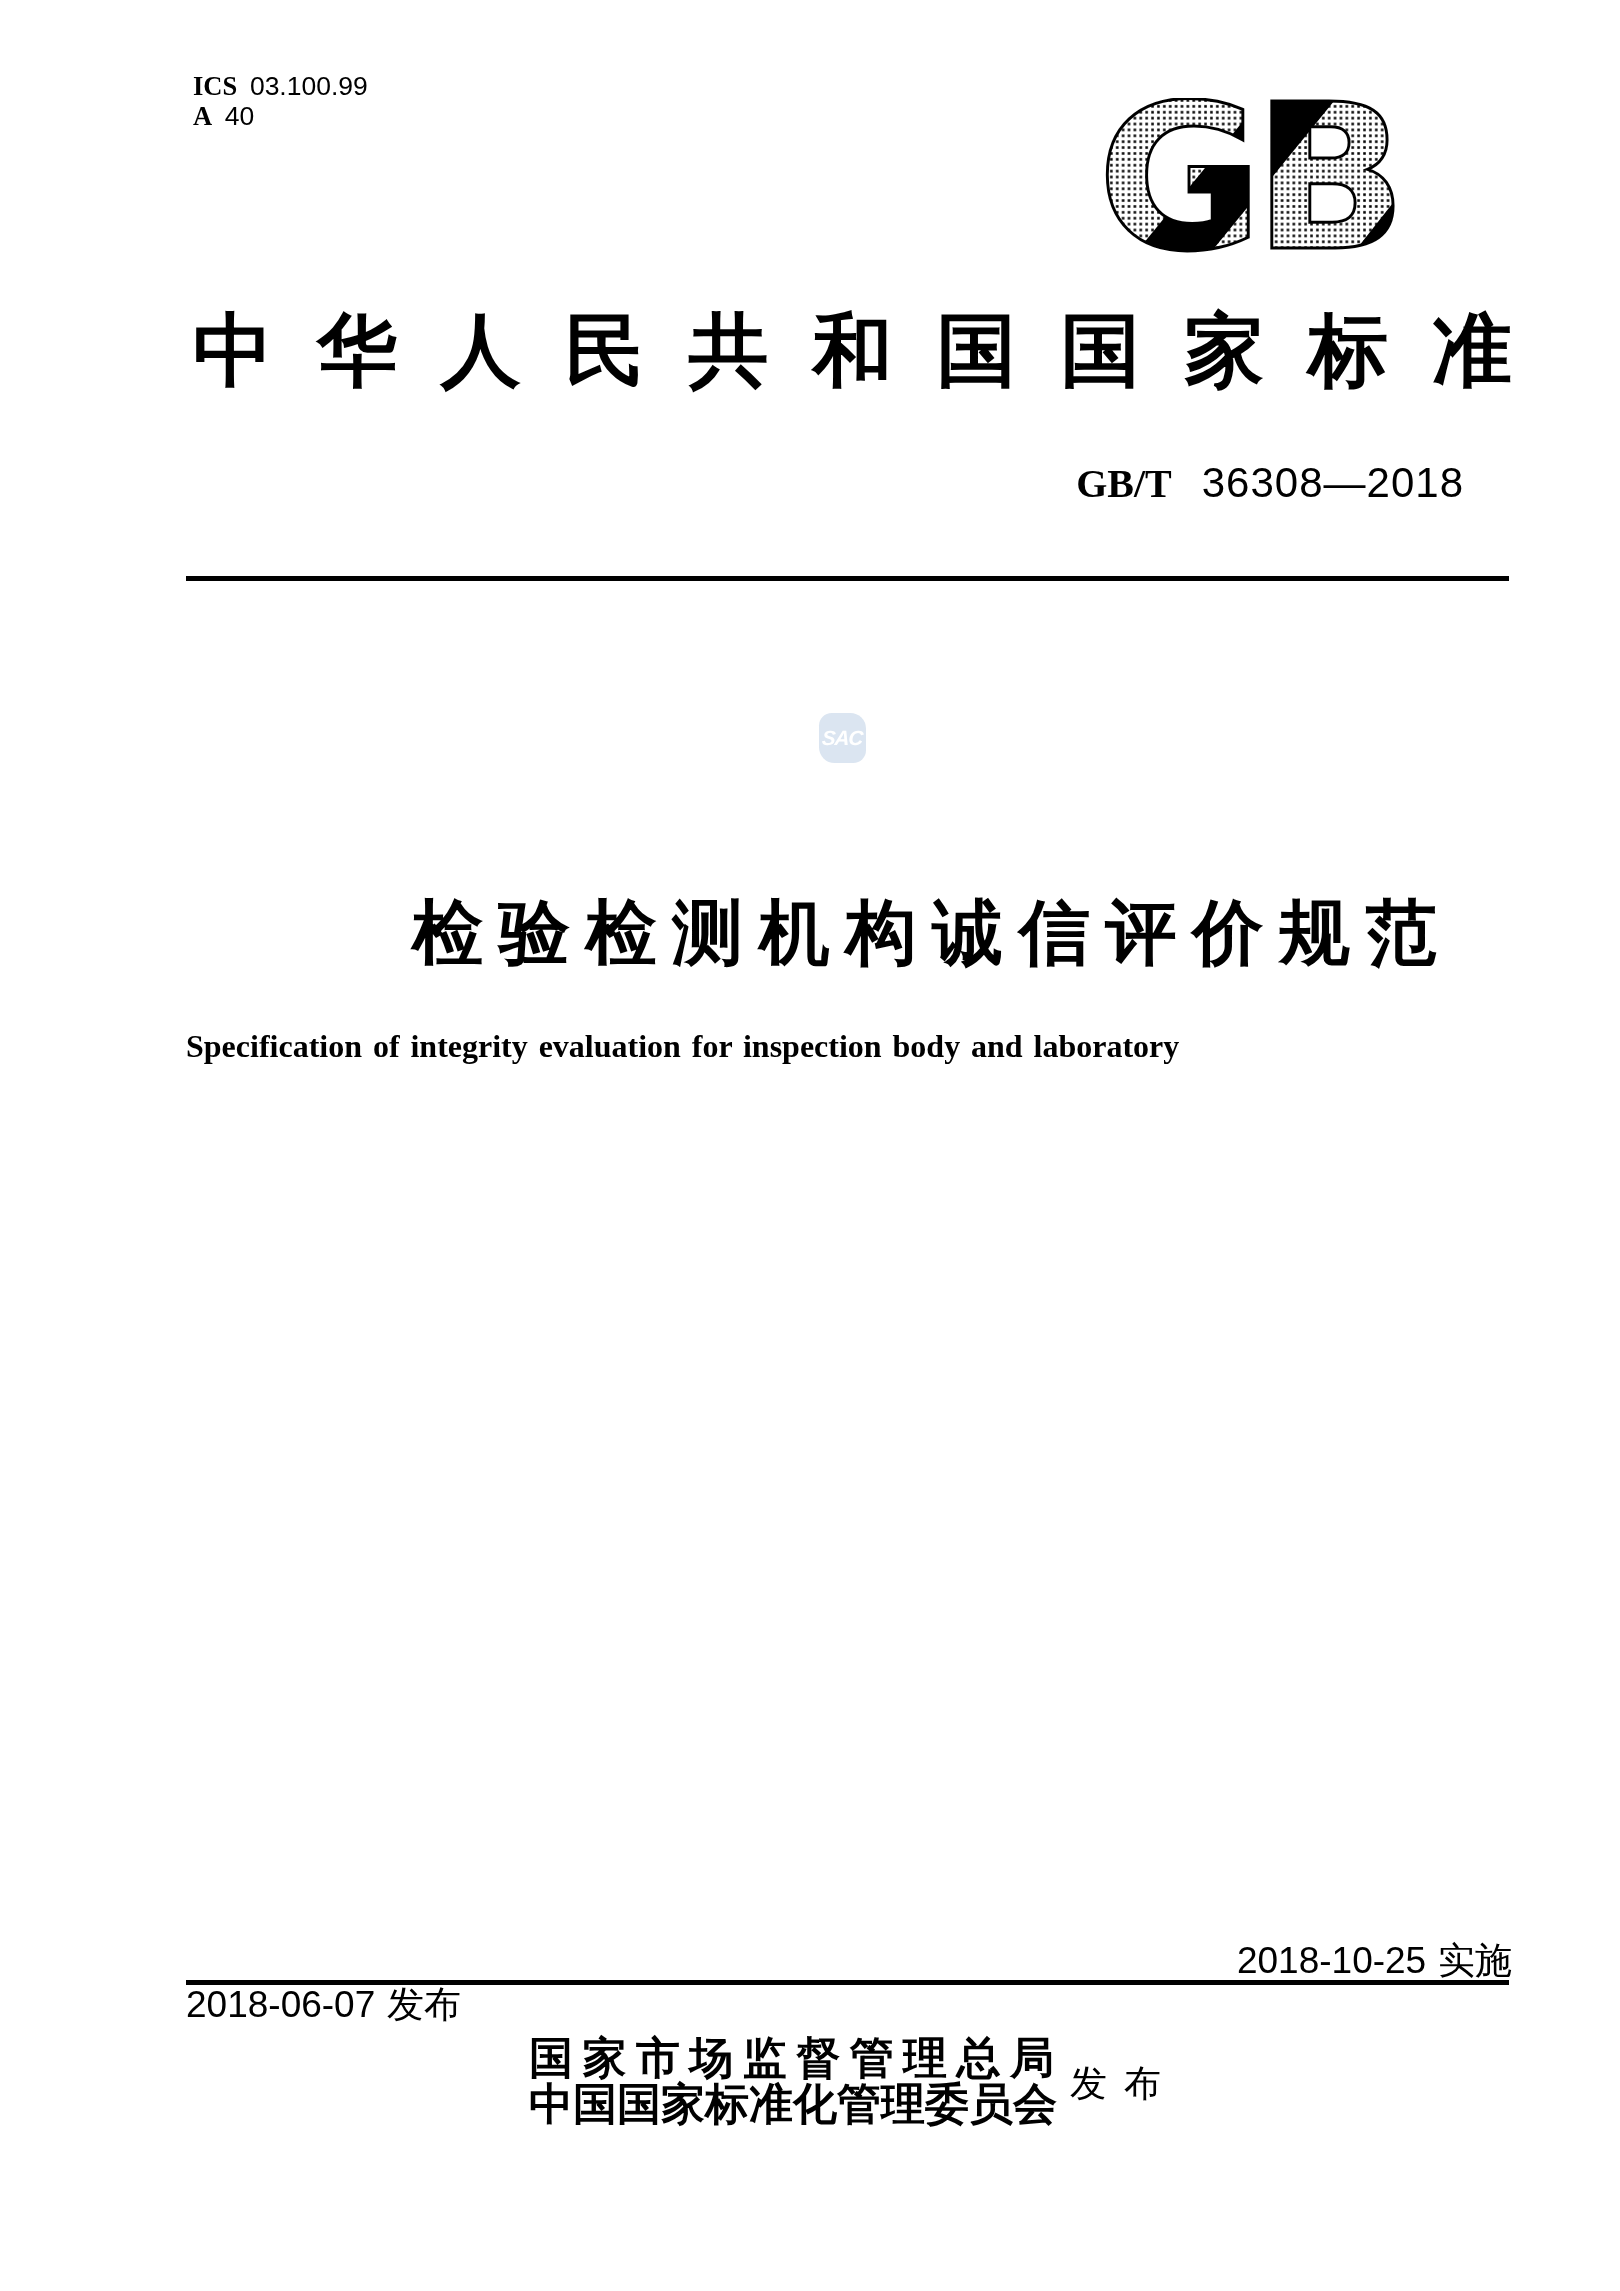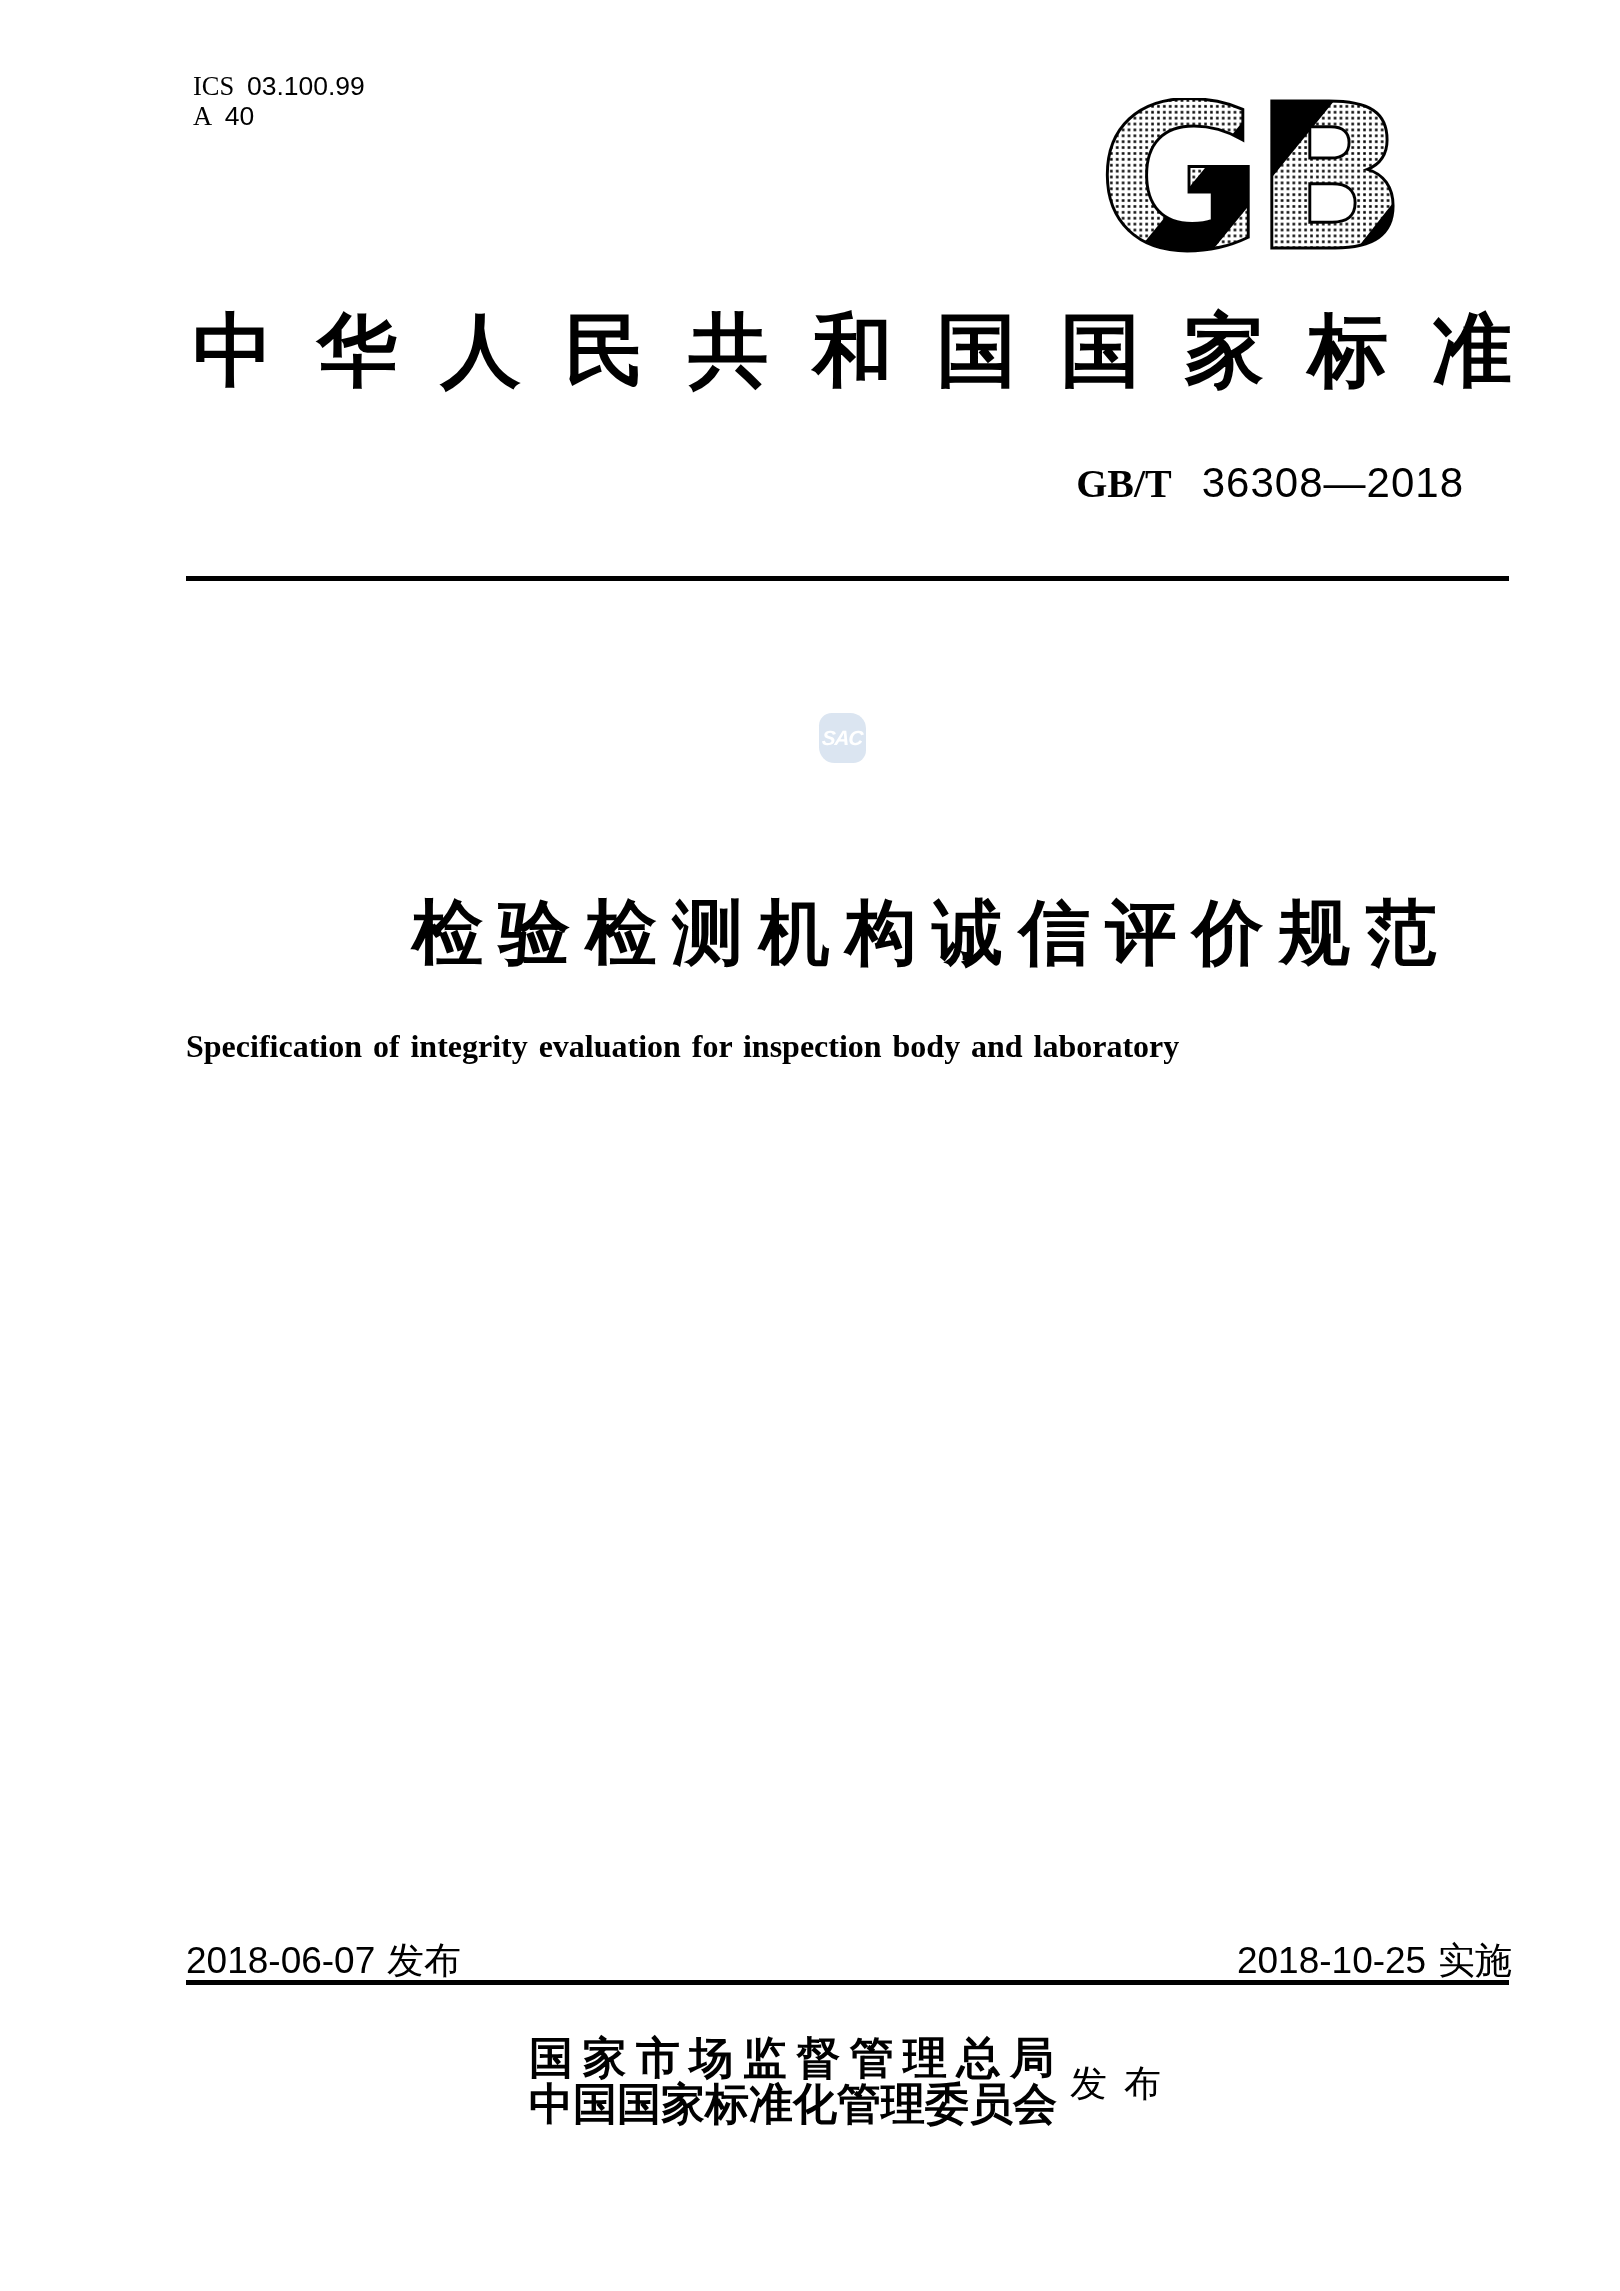"ICS" .ics-label { font-weight: normal -> bold }
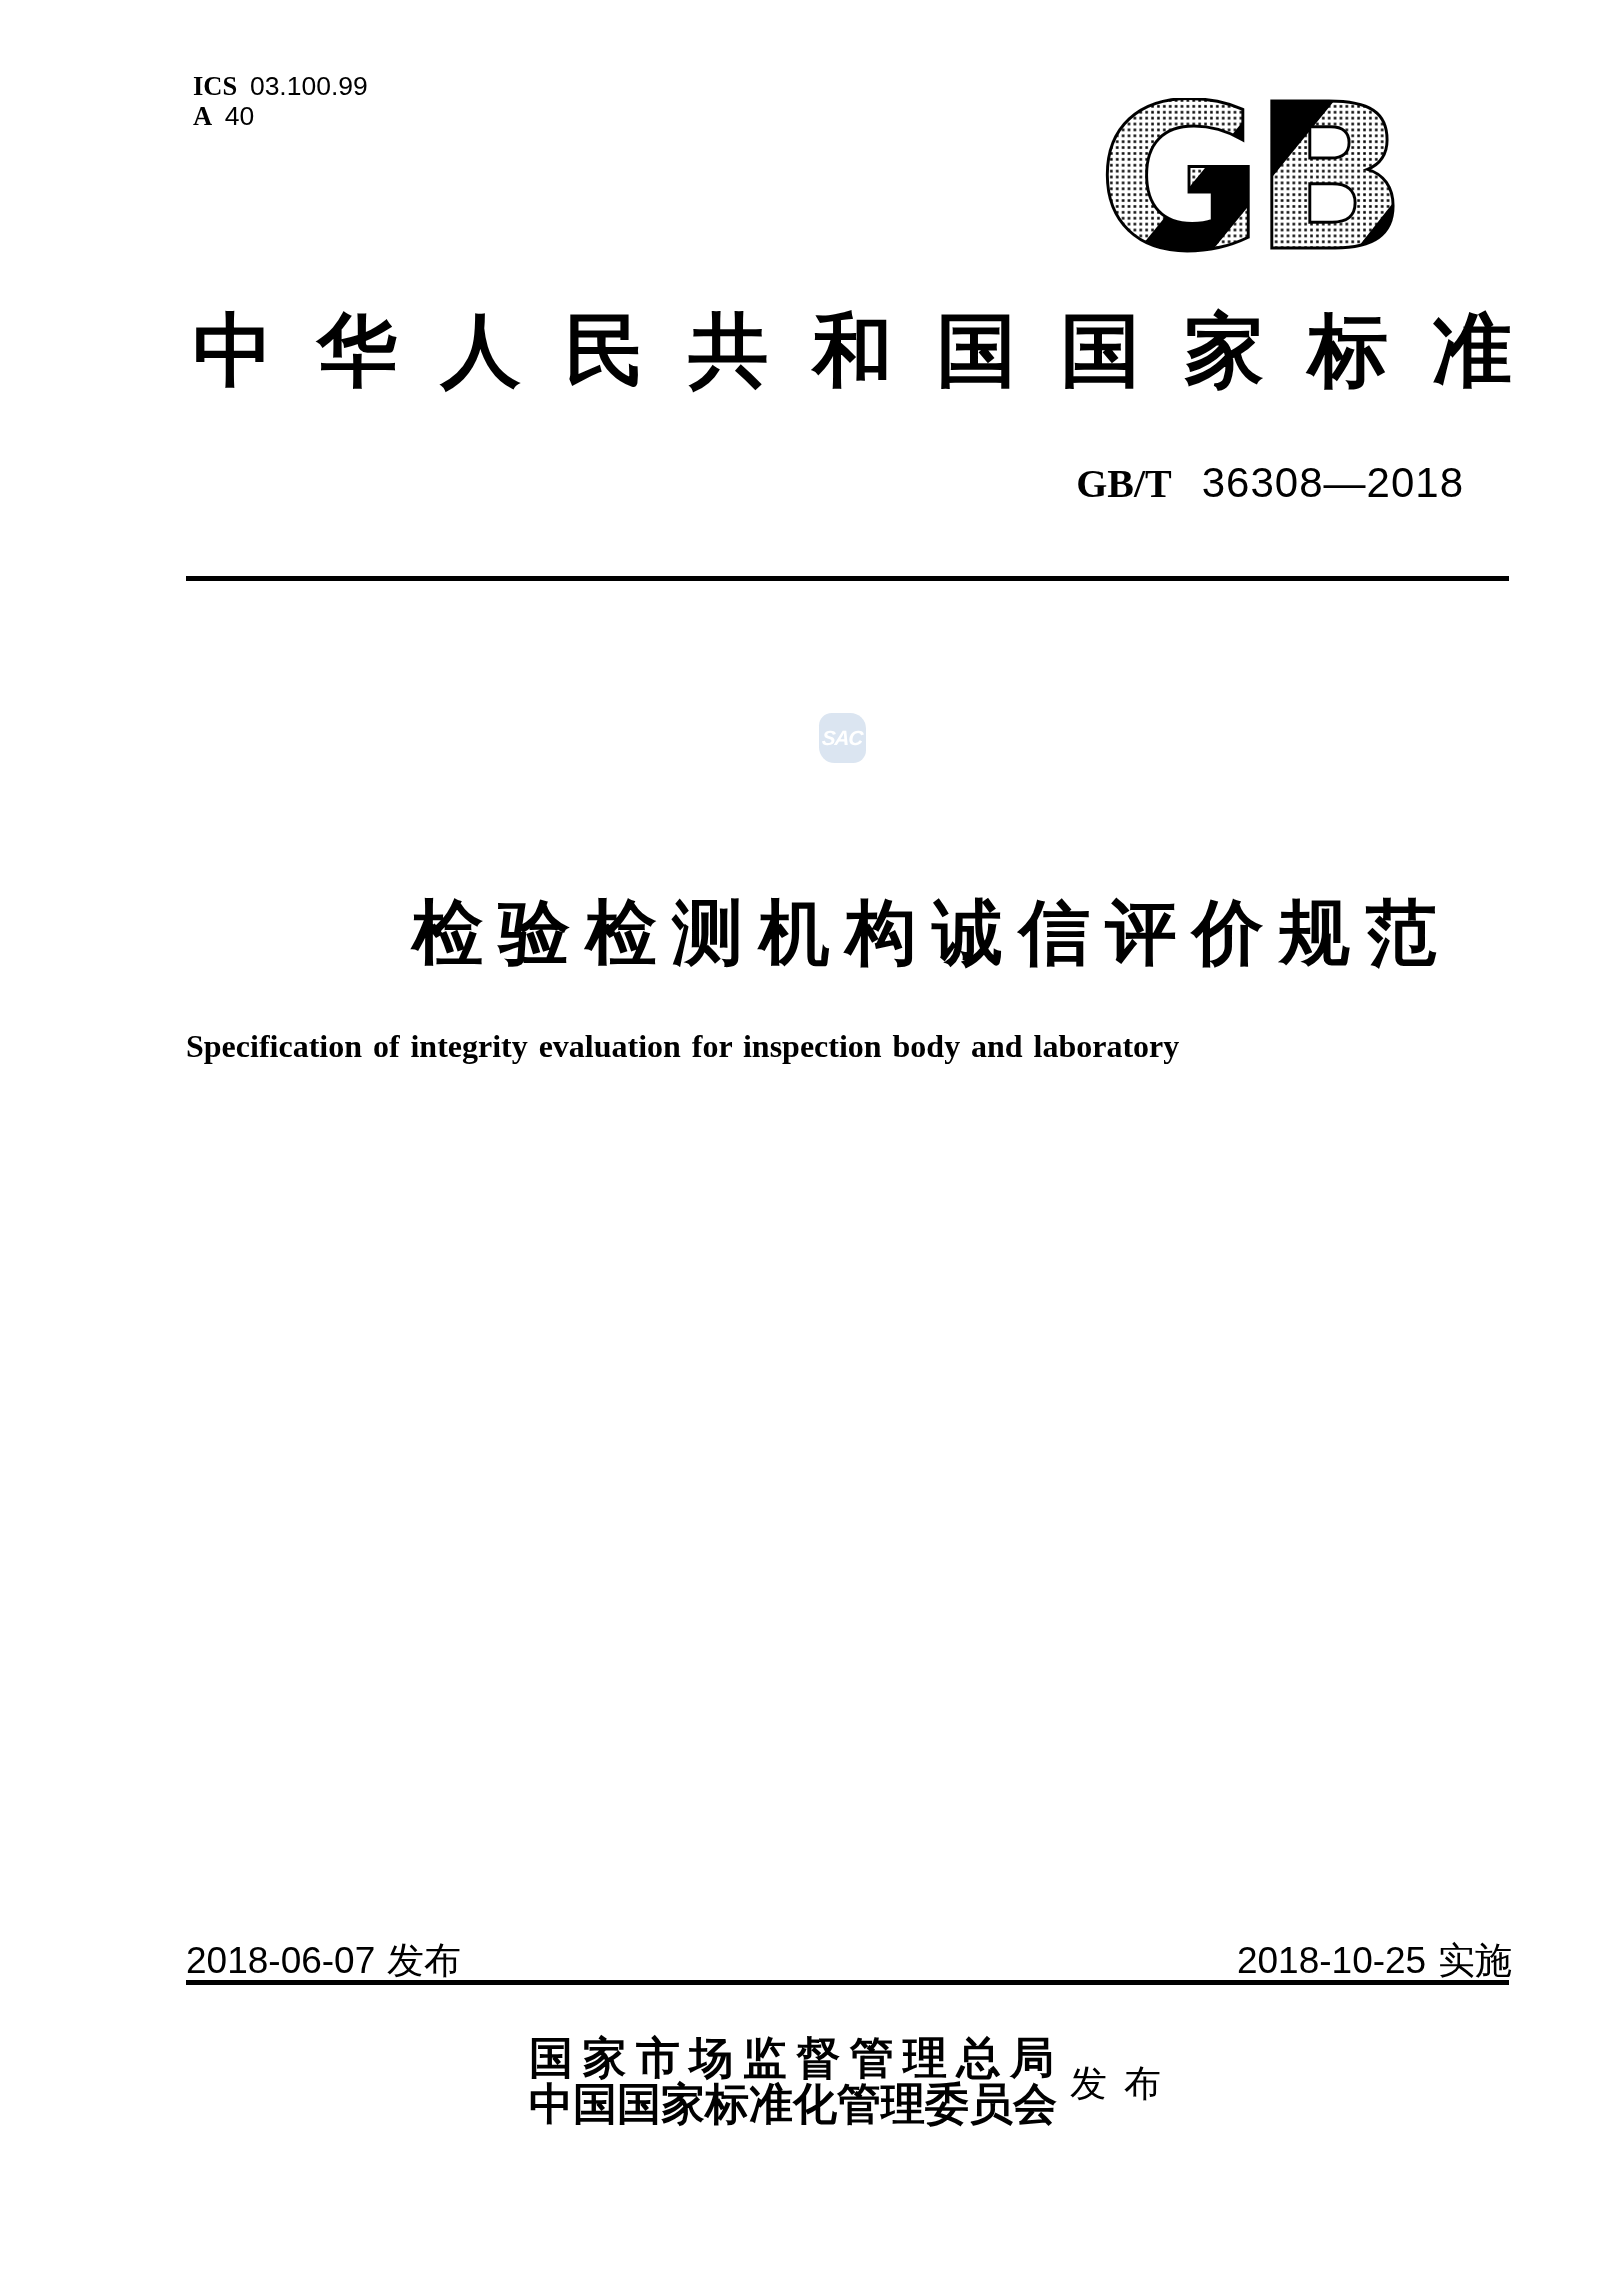"2018-06-07 发布" .date-issue { margin-top: none -> 44px }
